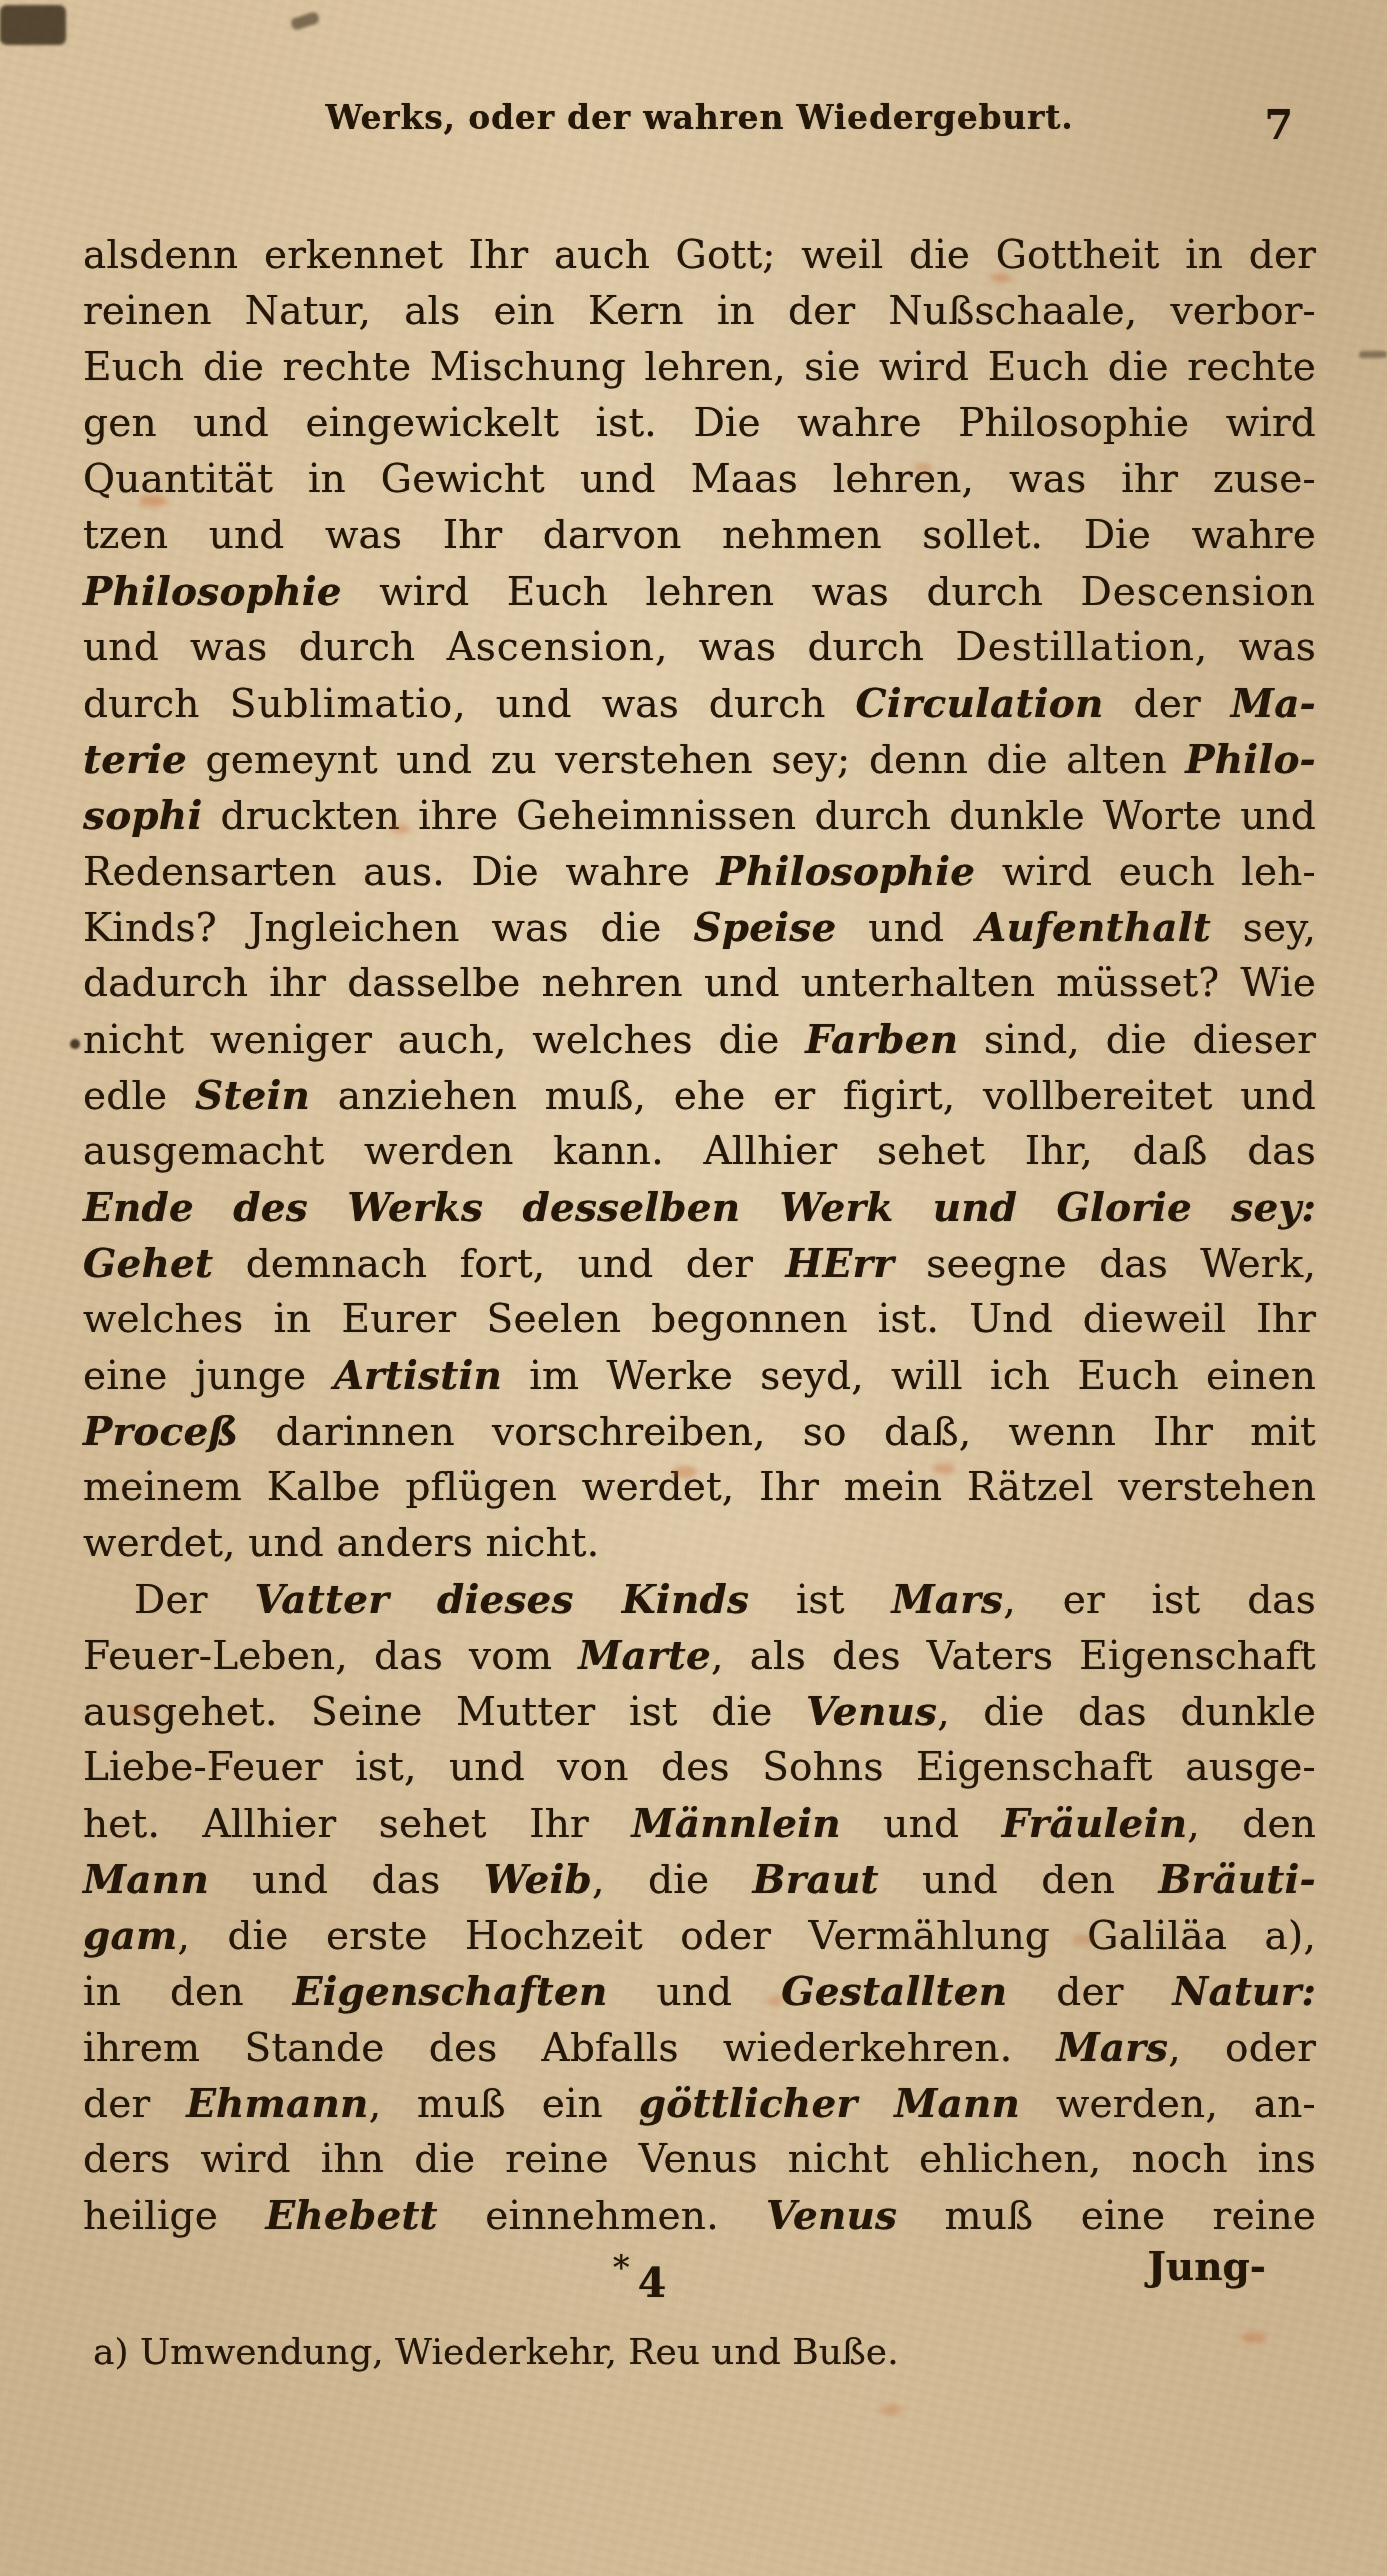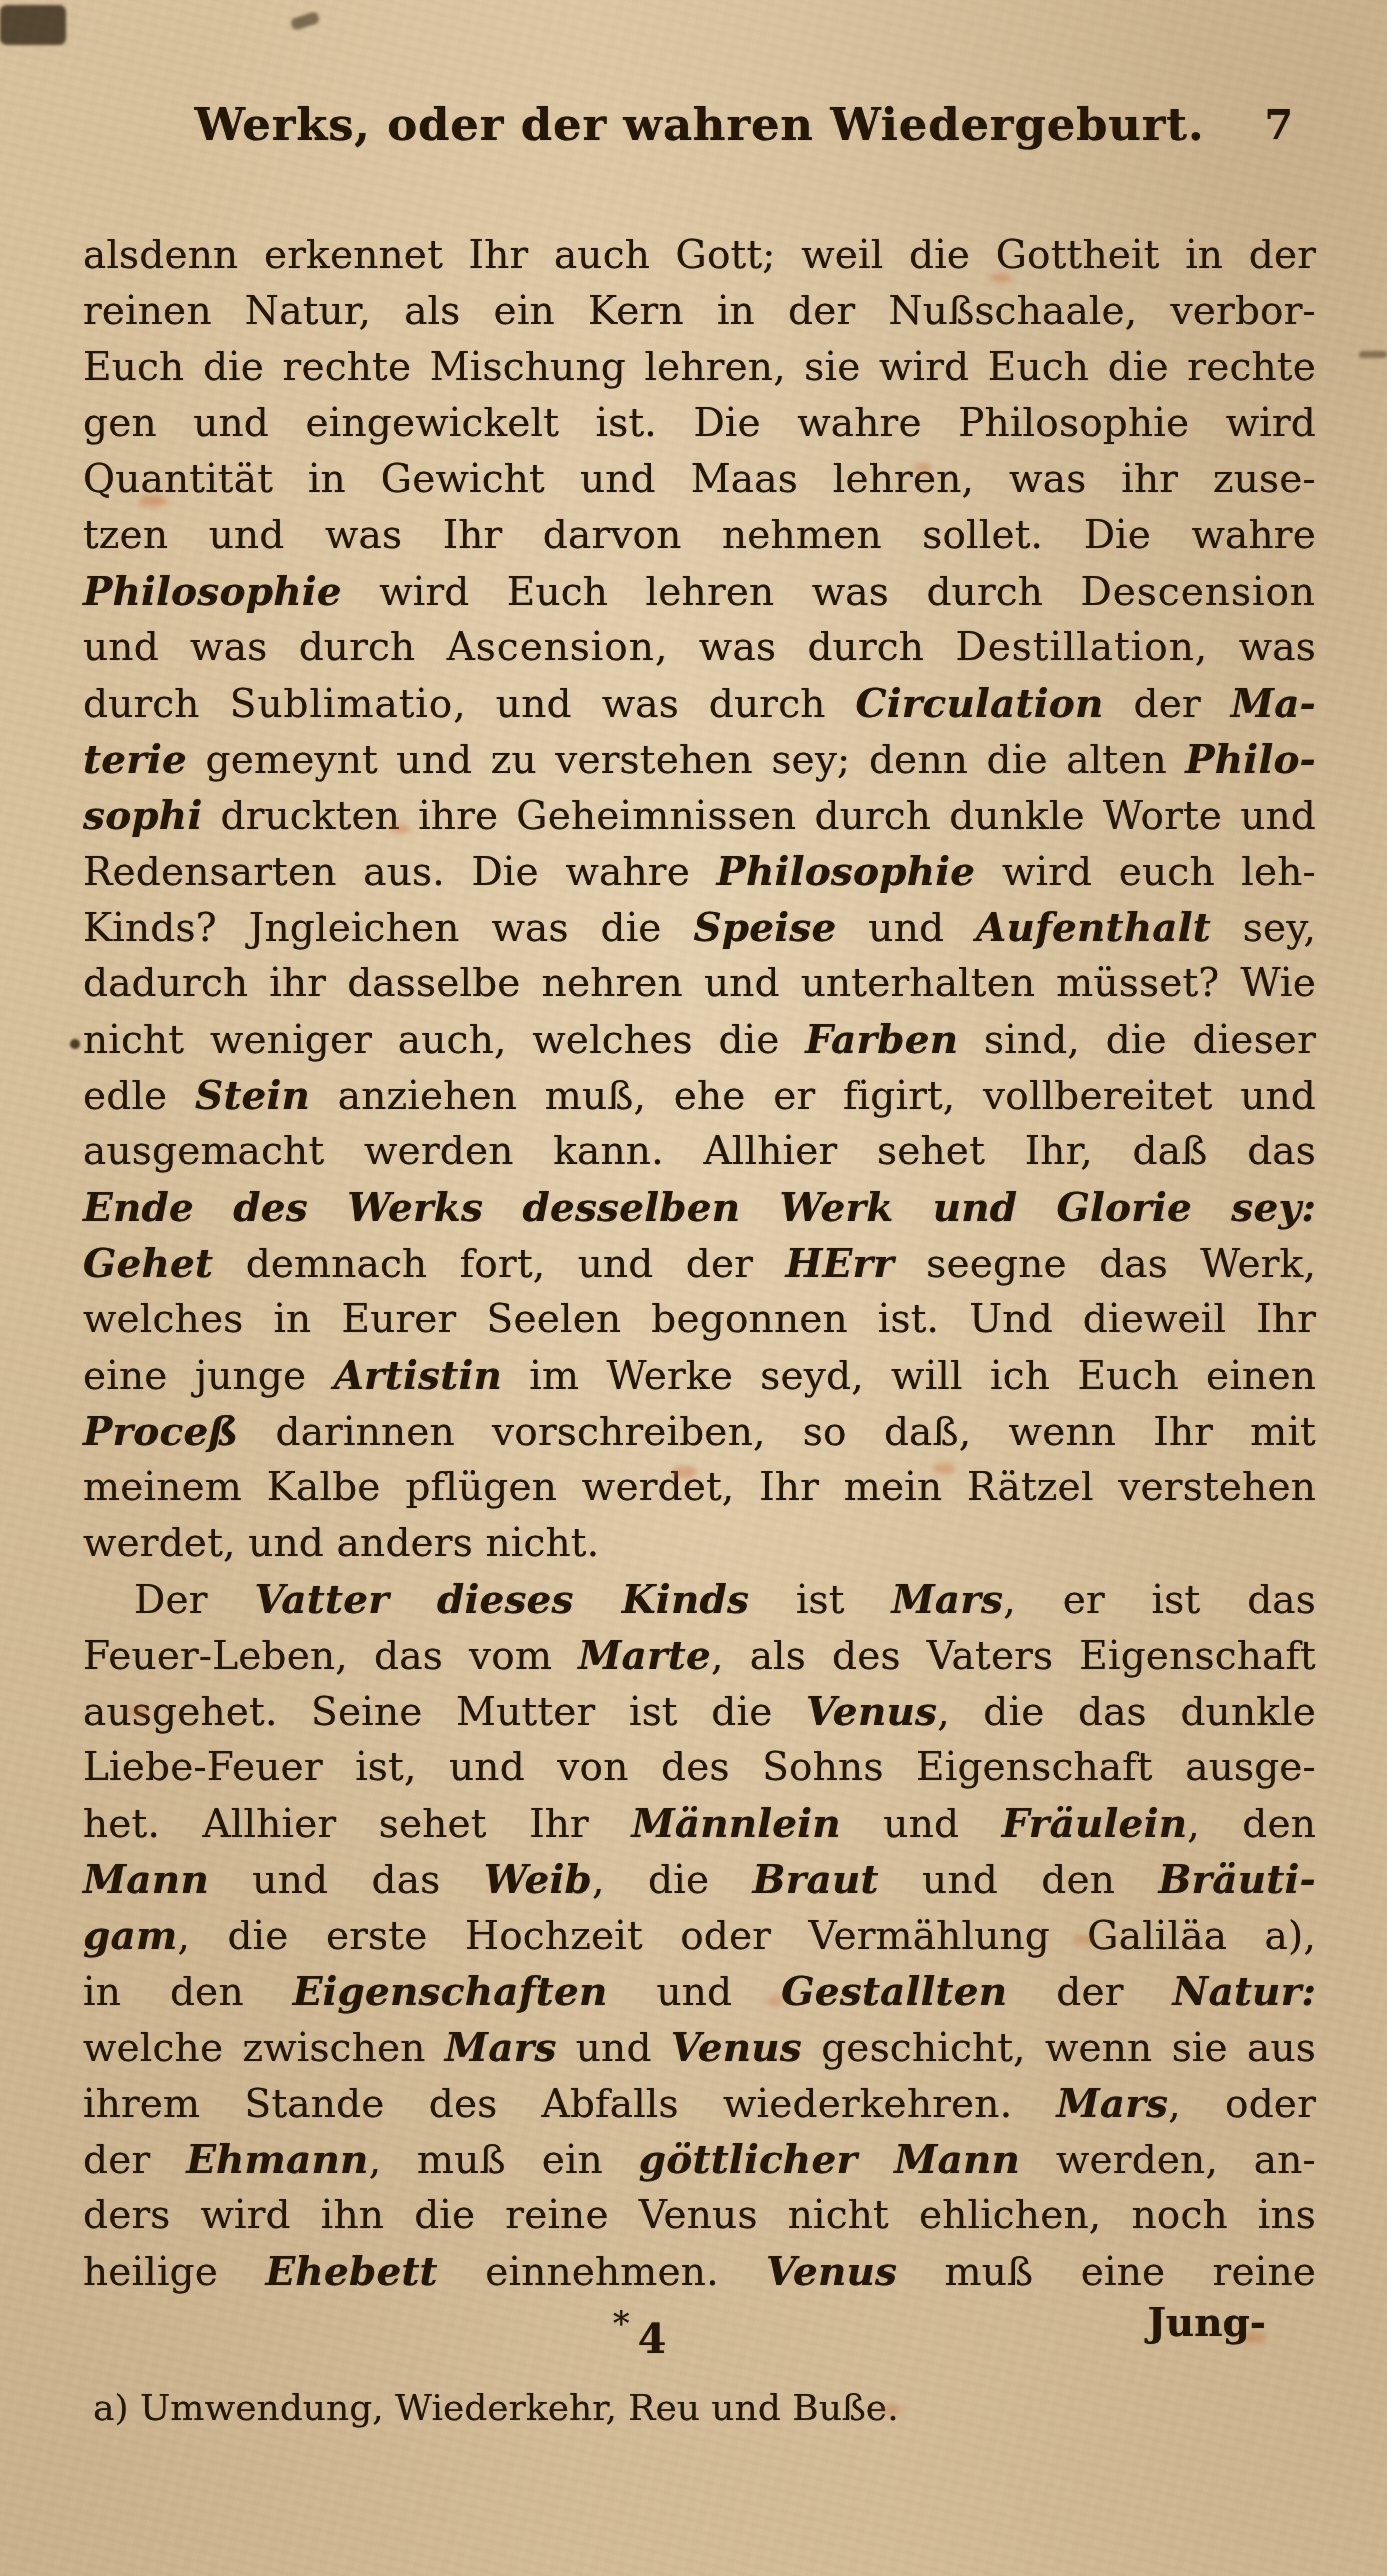"Werks, oder der wahren Wiedergeburt." .running-title { font-size: 45px -> 33px }
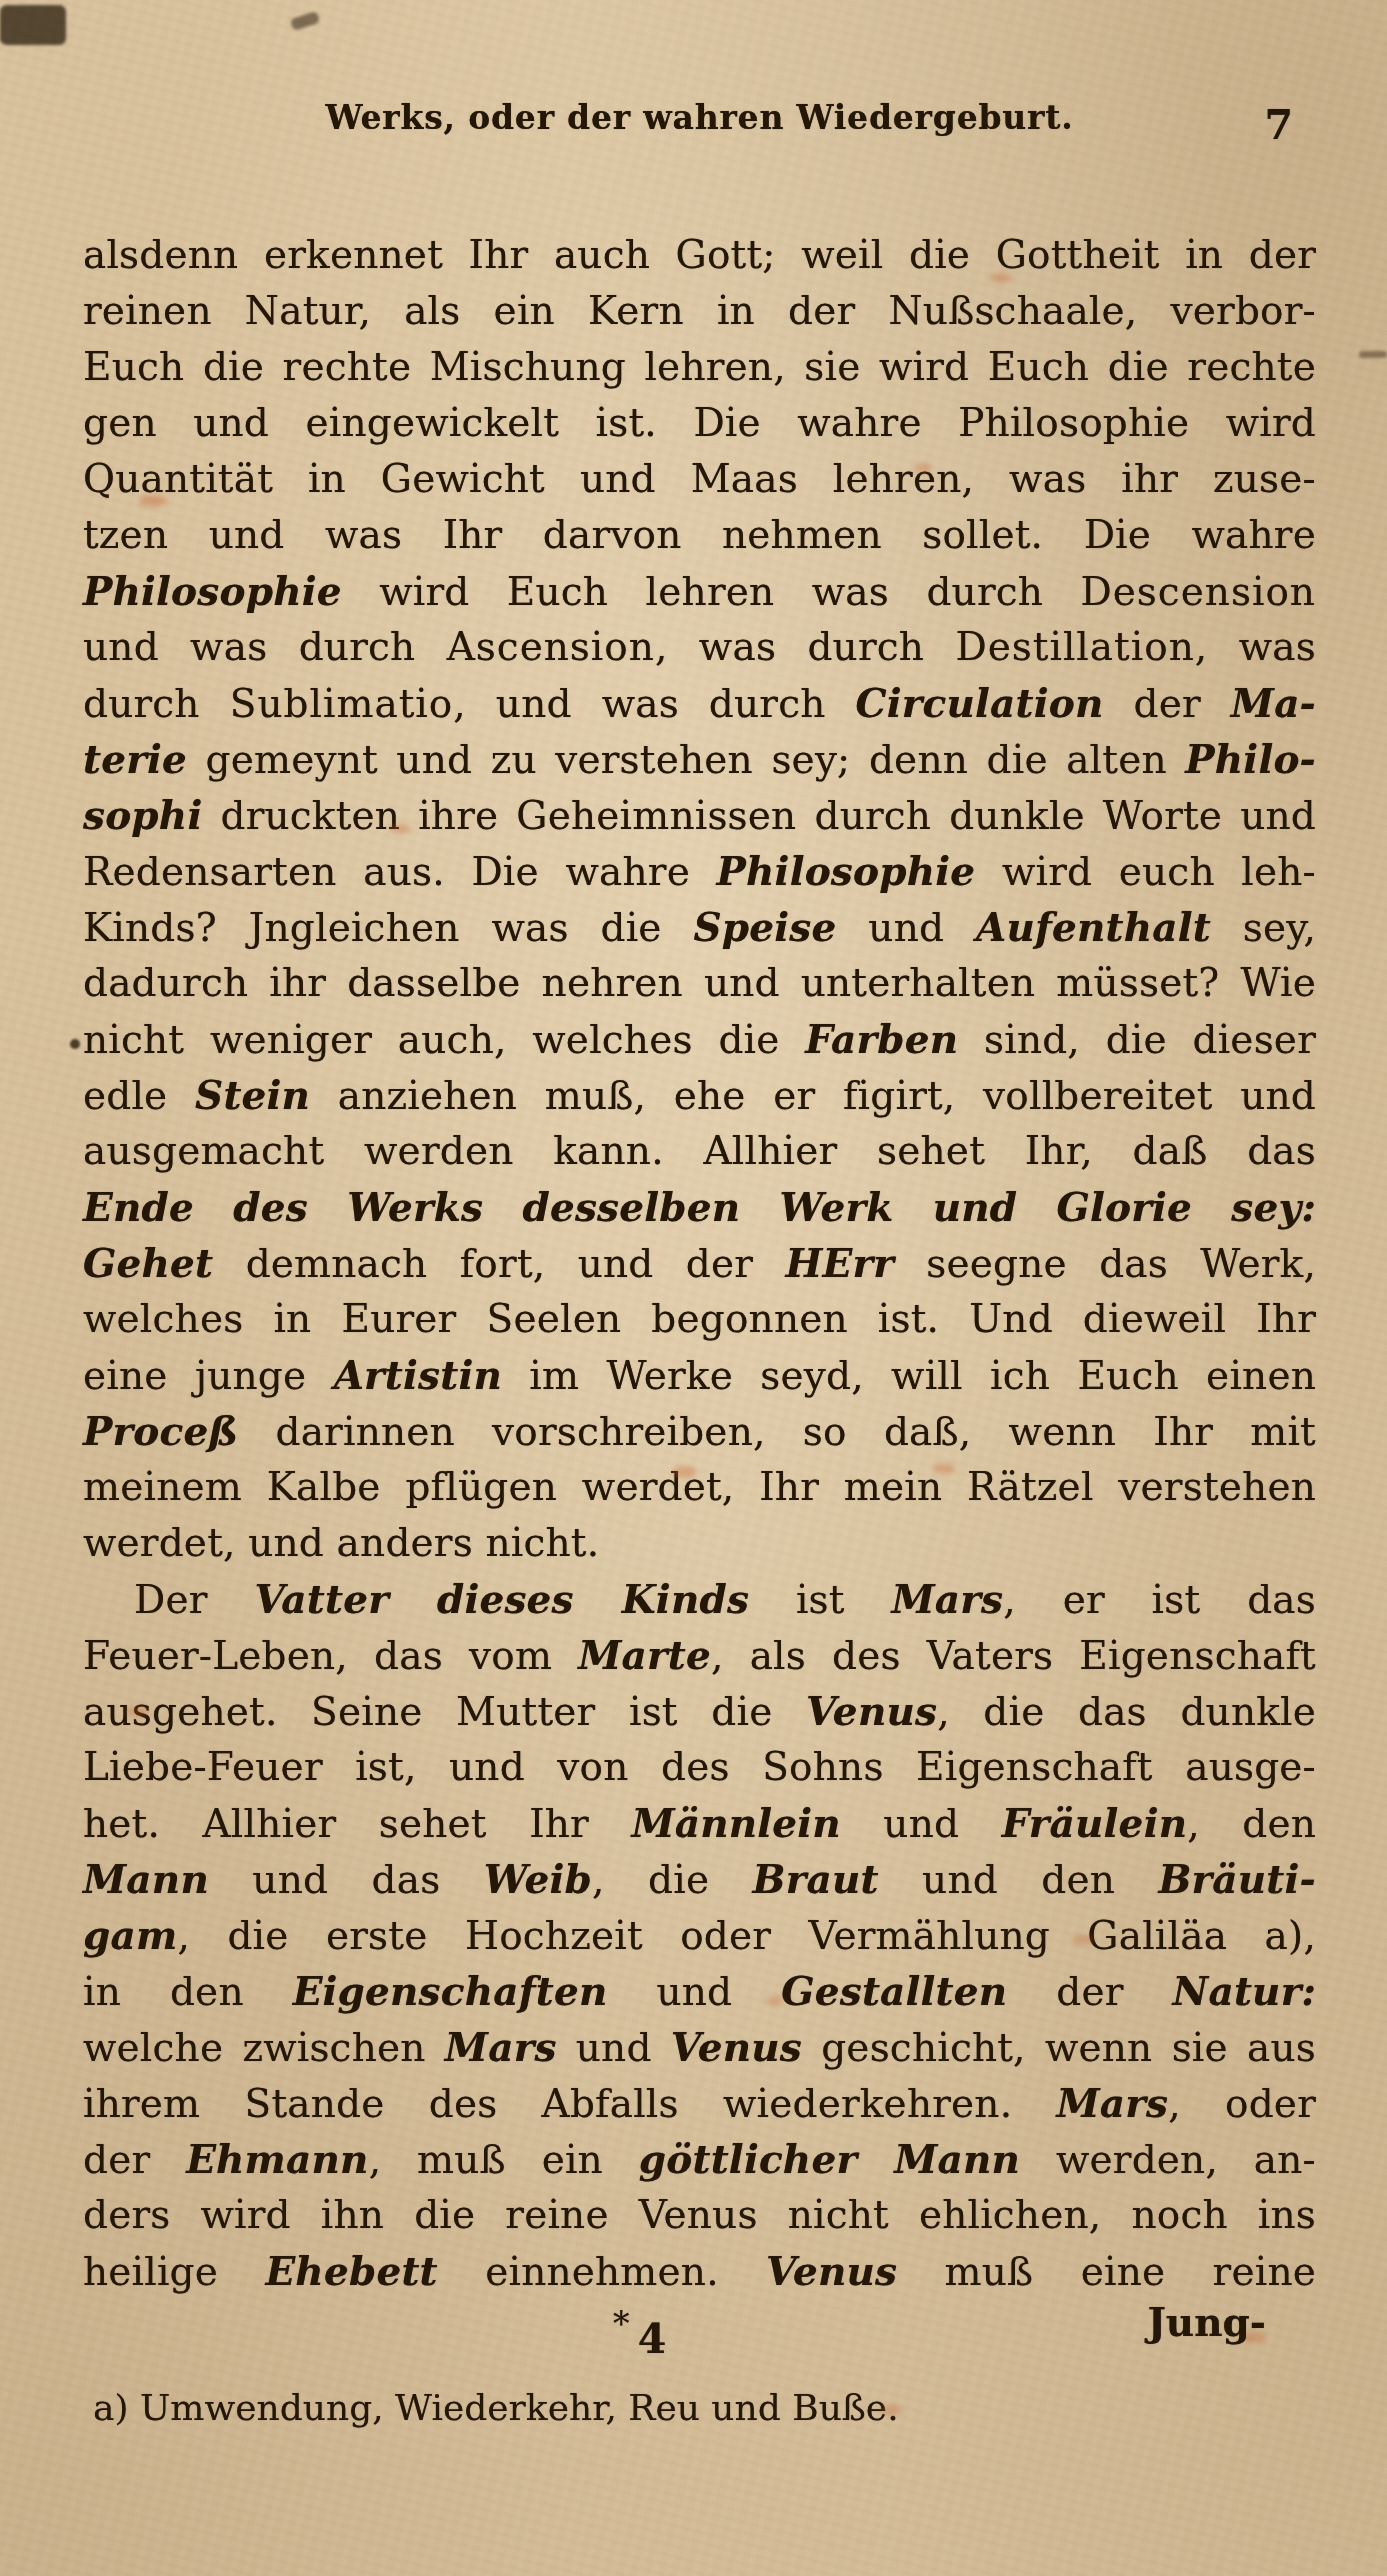"welche zwischen Mars und Venus" div.line { html: <div><span>welche zwischen </span><span>Mars</span><span> und </span><span>Venus</span><span> geschicht, wenn sie aus</span></div> -> none }
